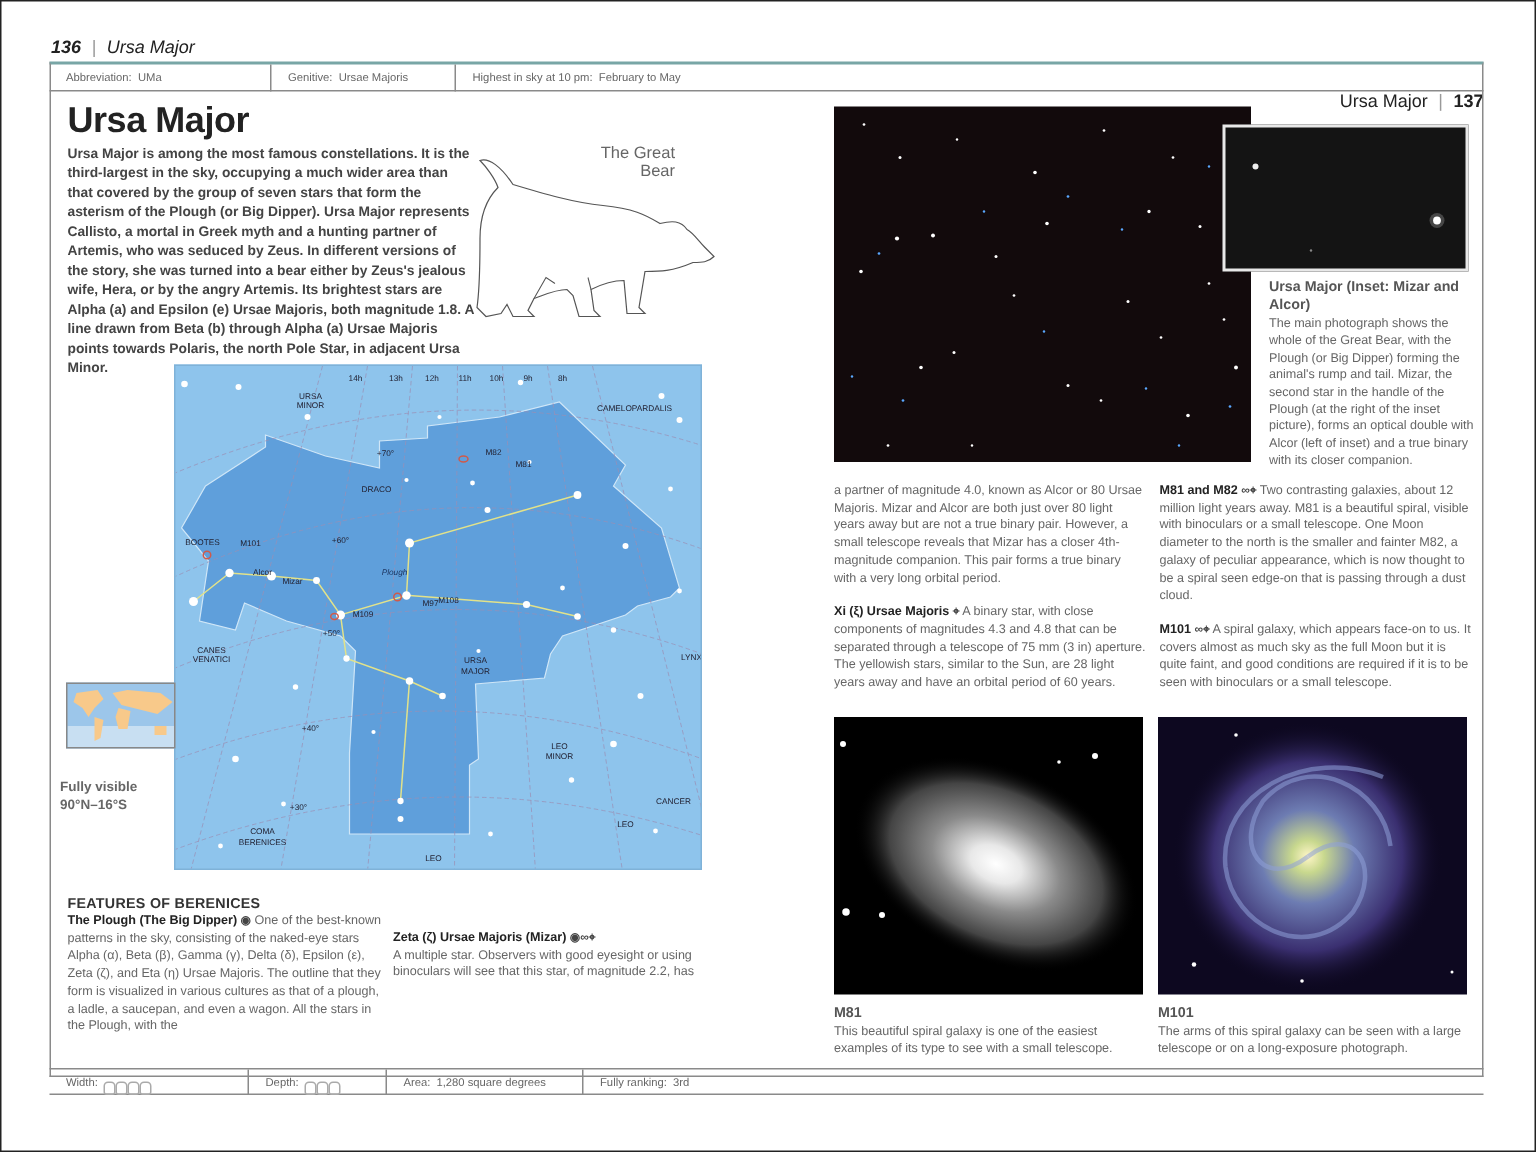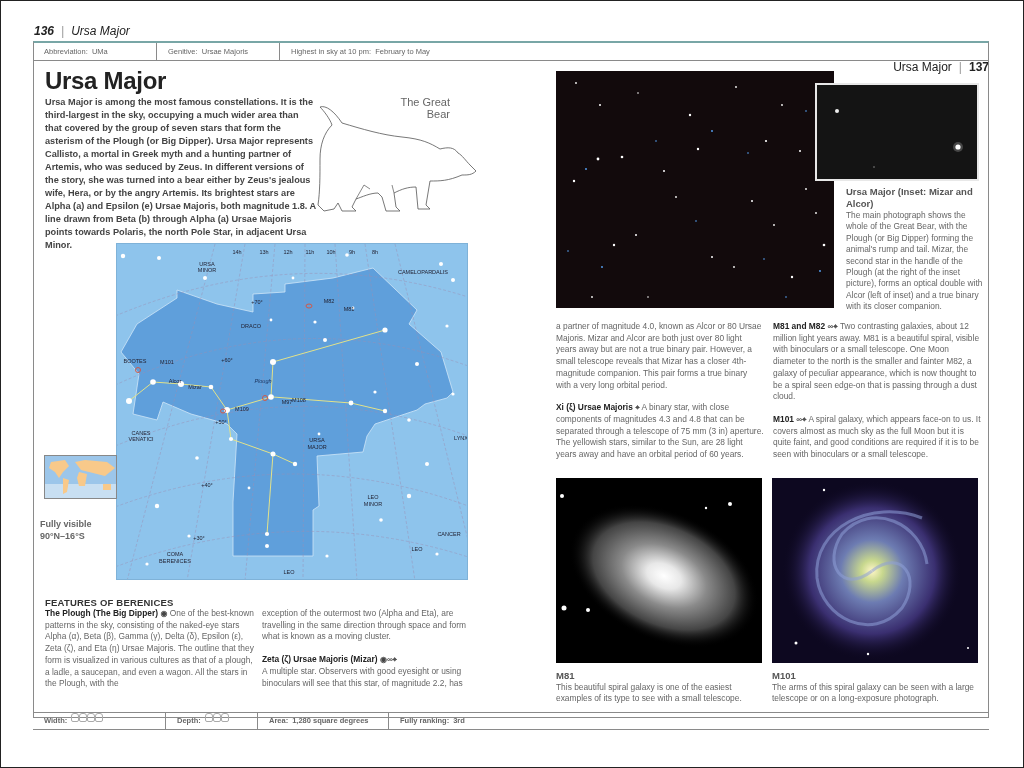"Abbreviation: UMa" div.info-cell { width: 124px -> 148px }
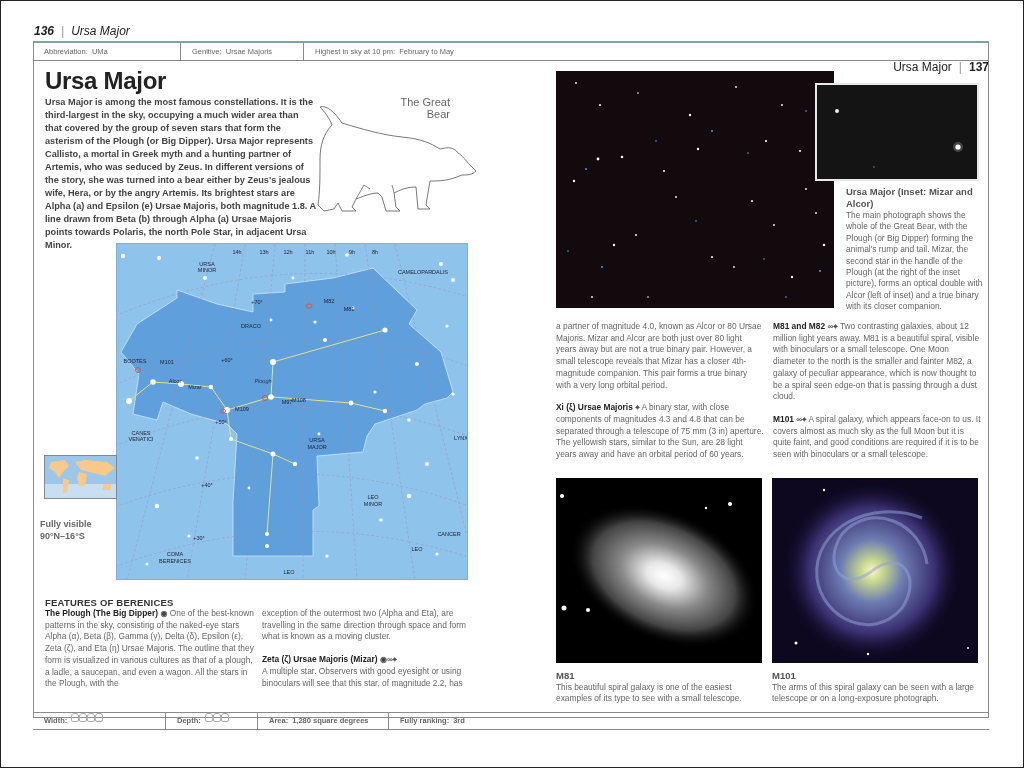"exception of the outermost two" div { html: <div>exception of the outermost two (Alpha and Eta), are travelling in the same direction through space and form what is known as a moving cluster.</div> -> none }
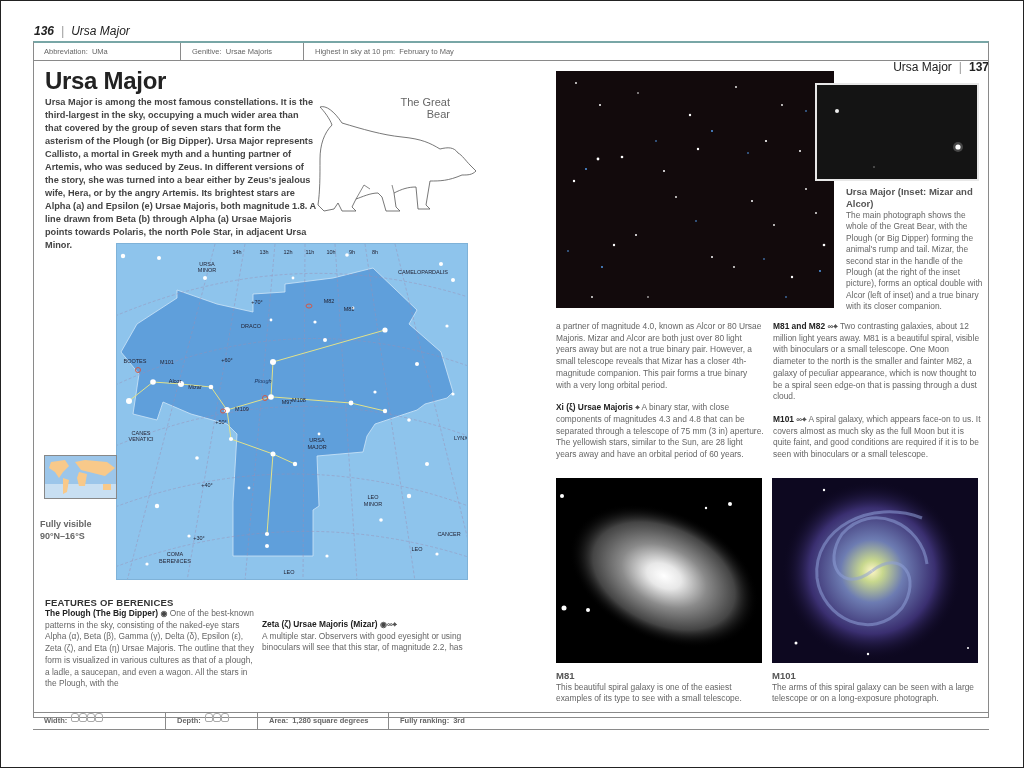"Width:" .foot-cell { align-items: flex-start -> flex-end; font-weight: bold -> none }
